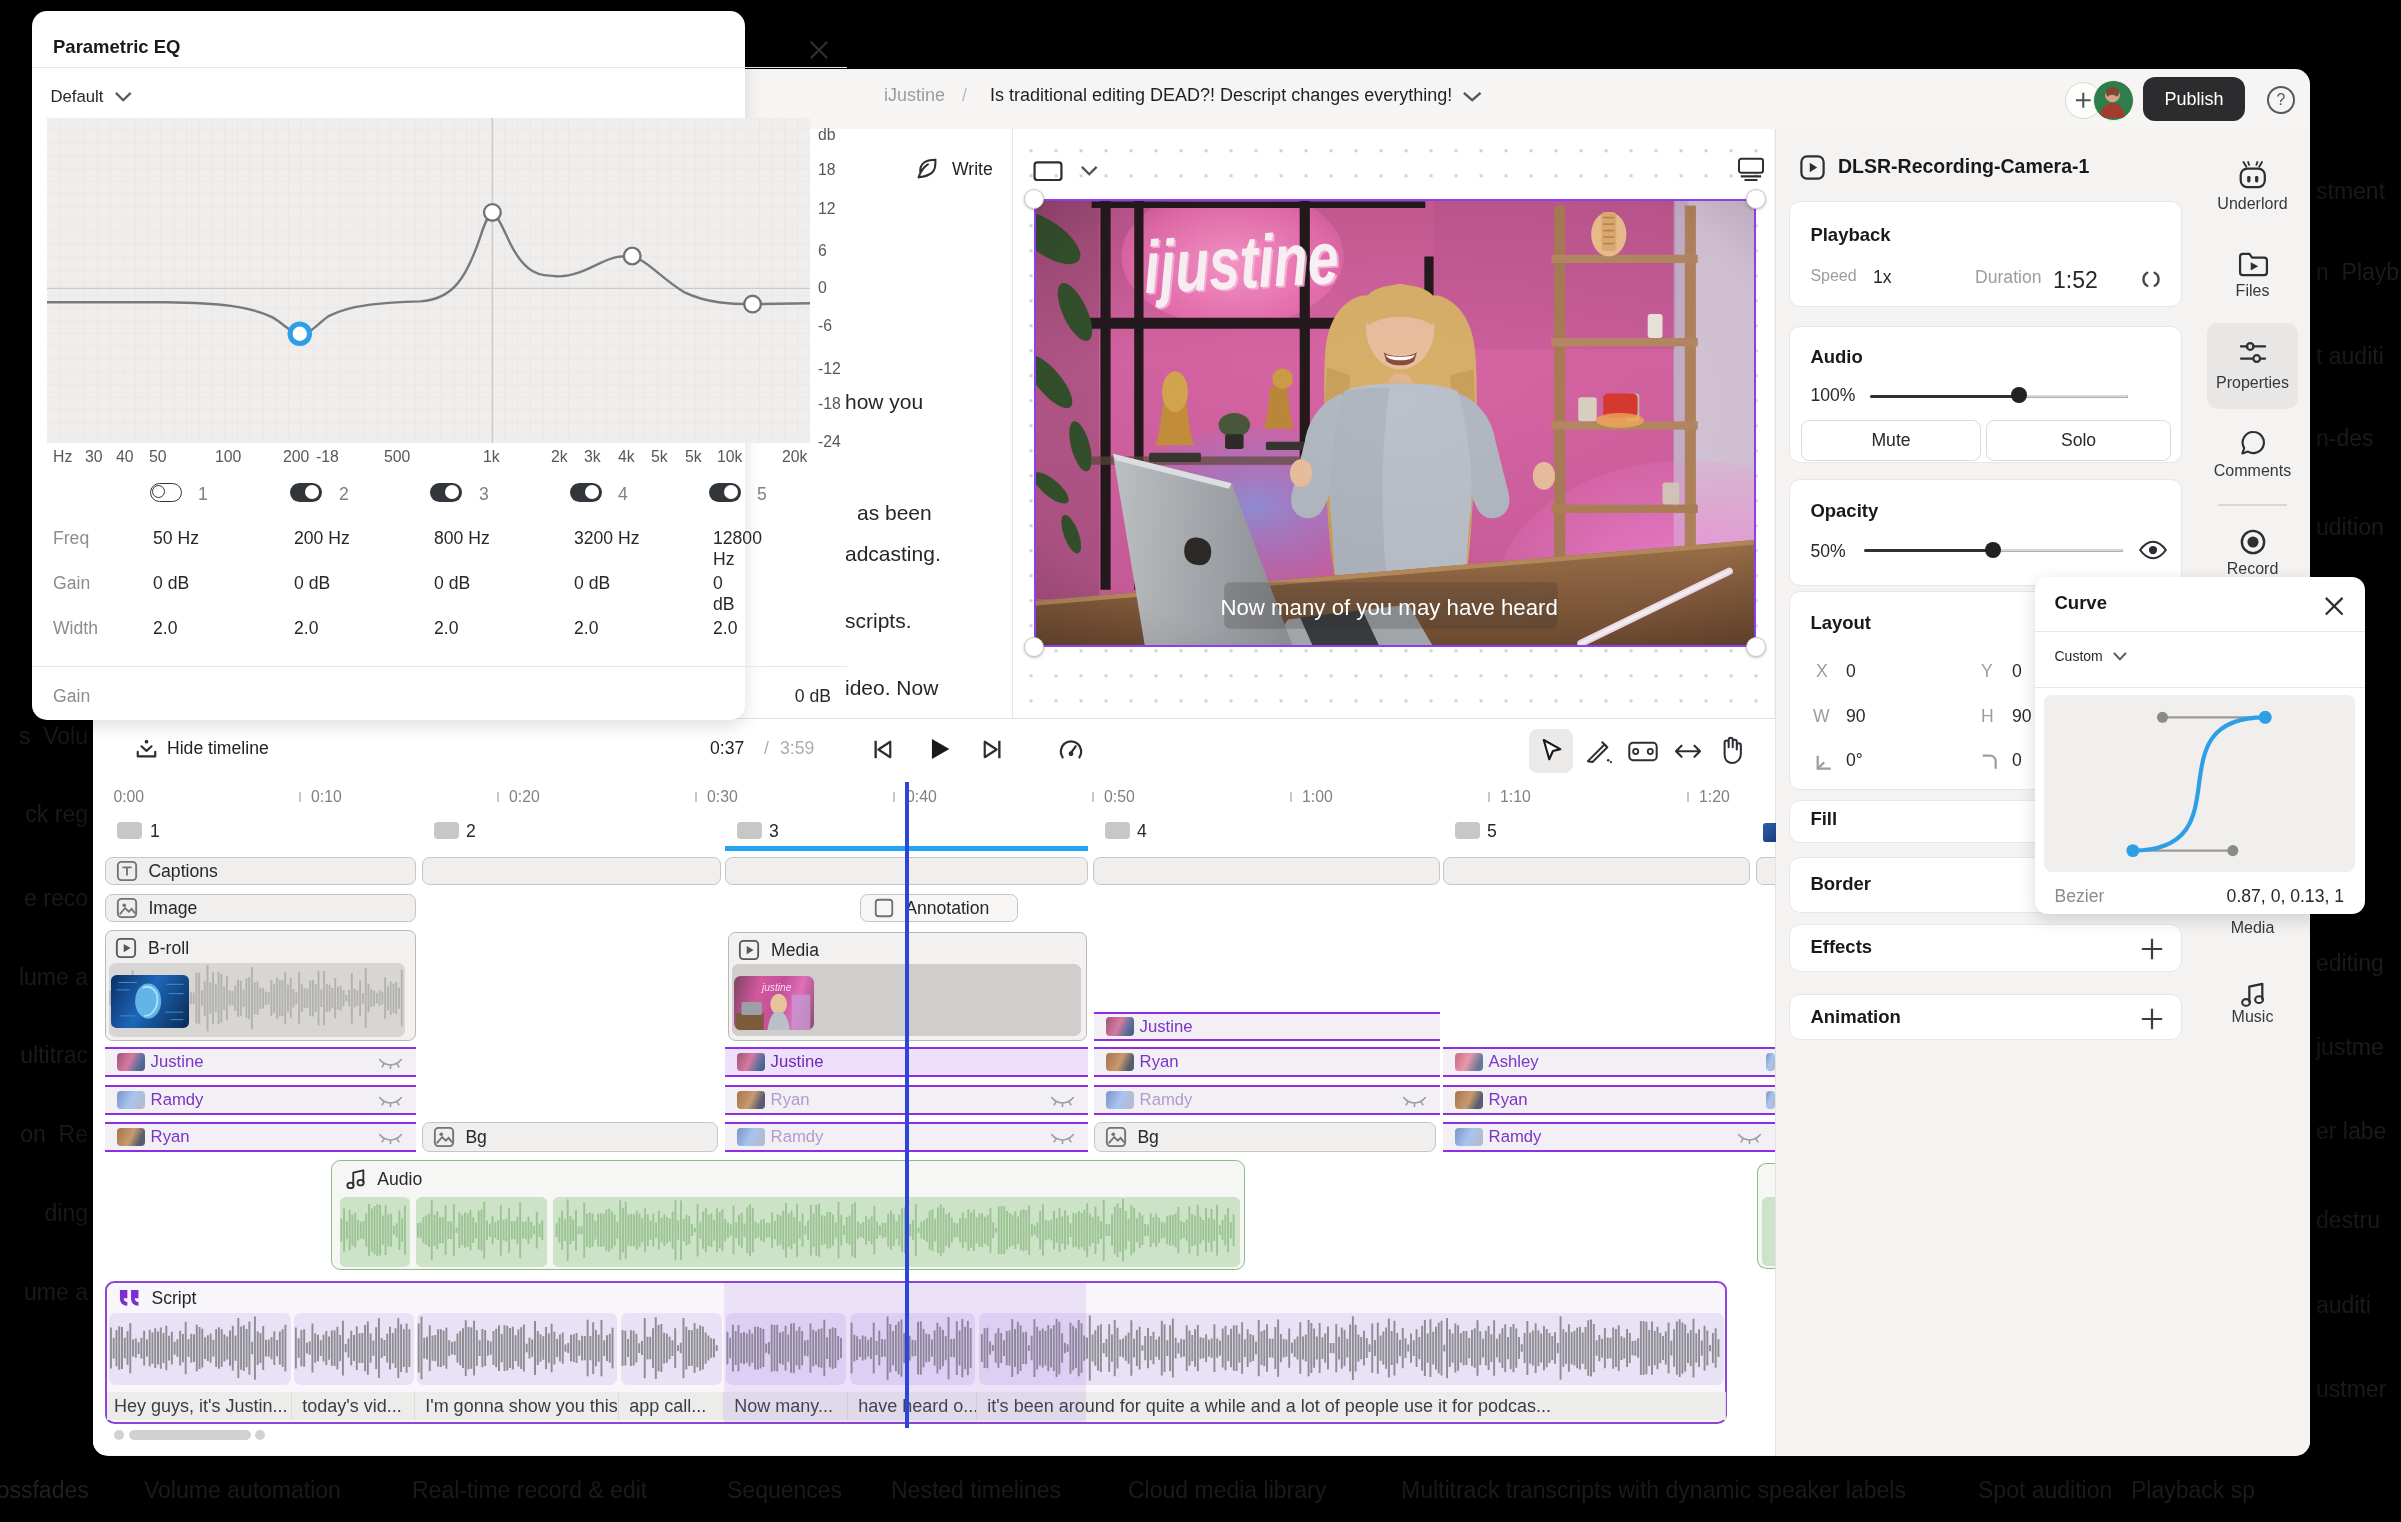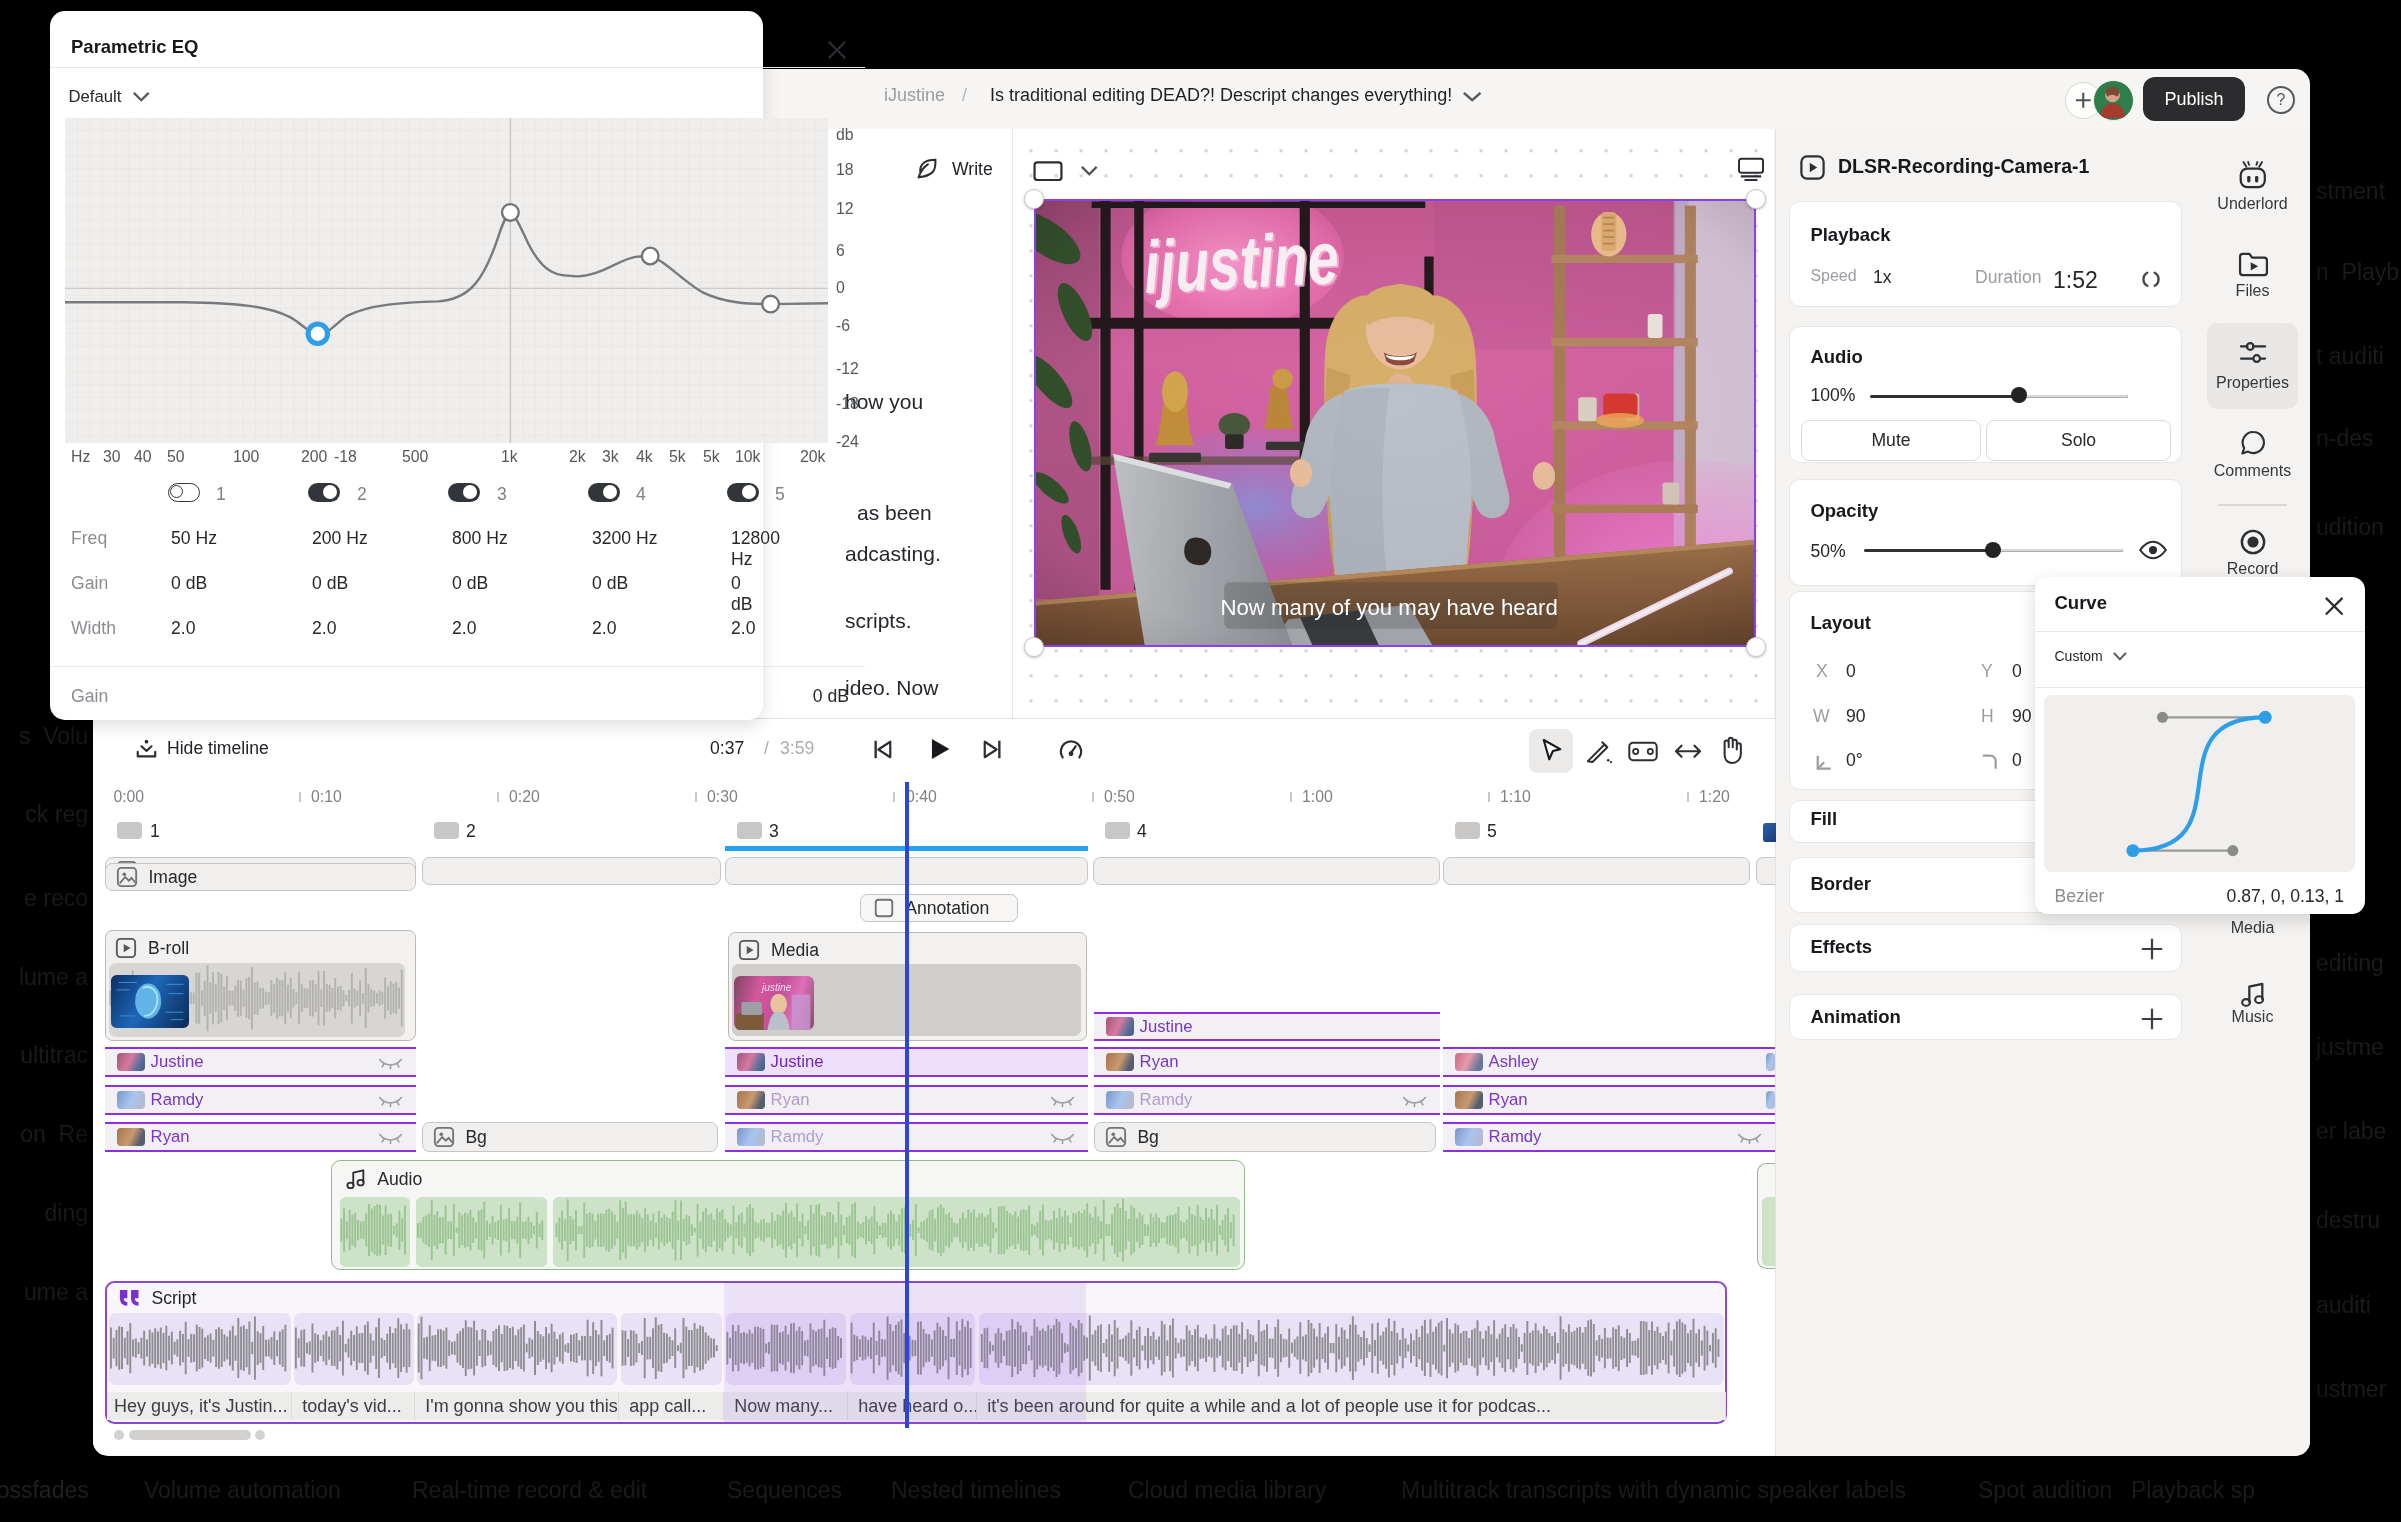"Parametric EQ" div.abs { left: 50px -> 32px }
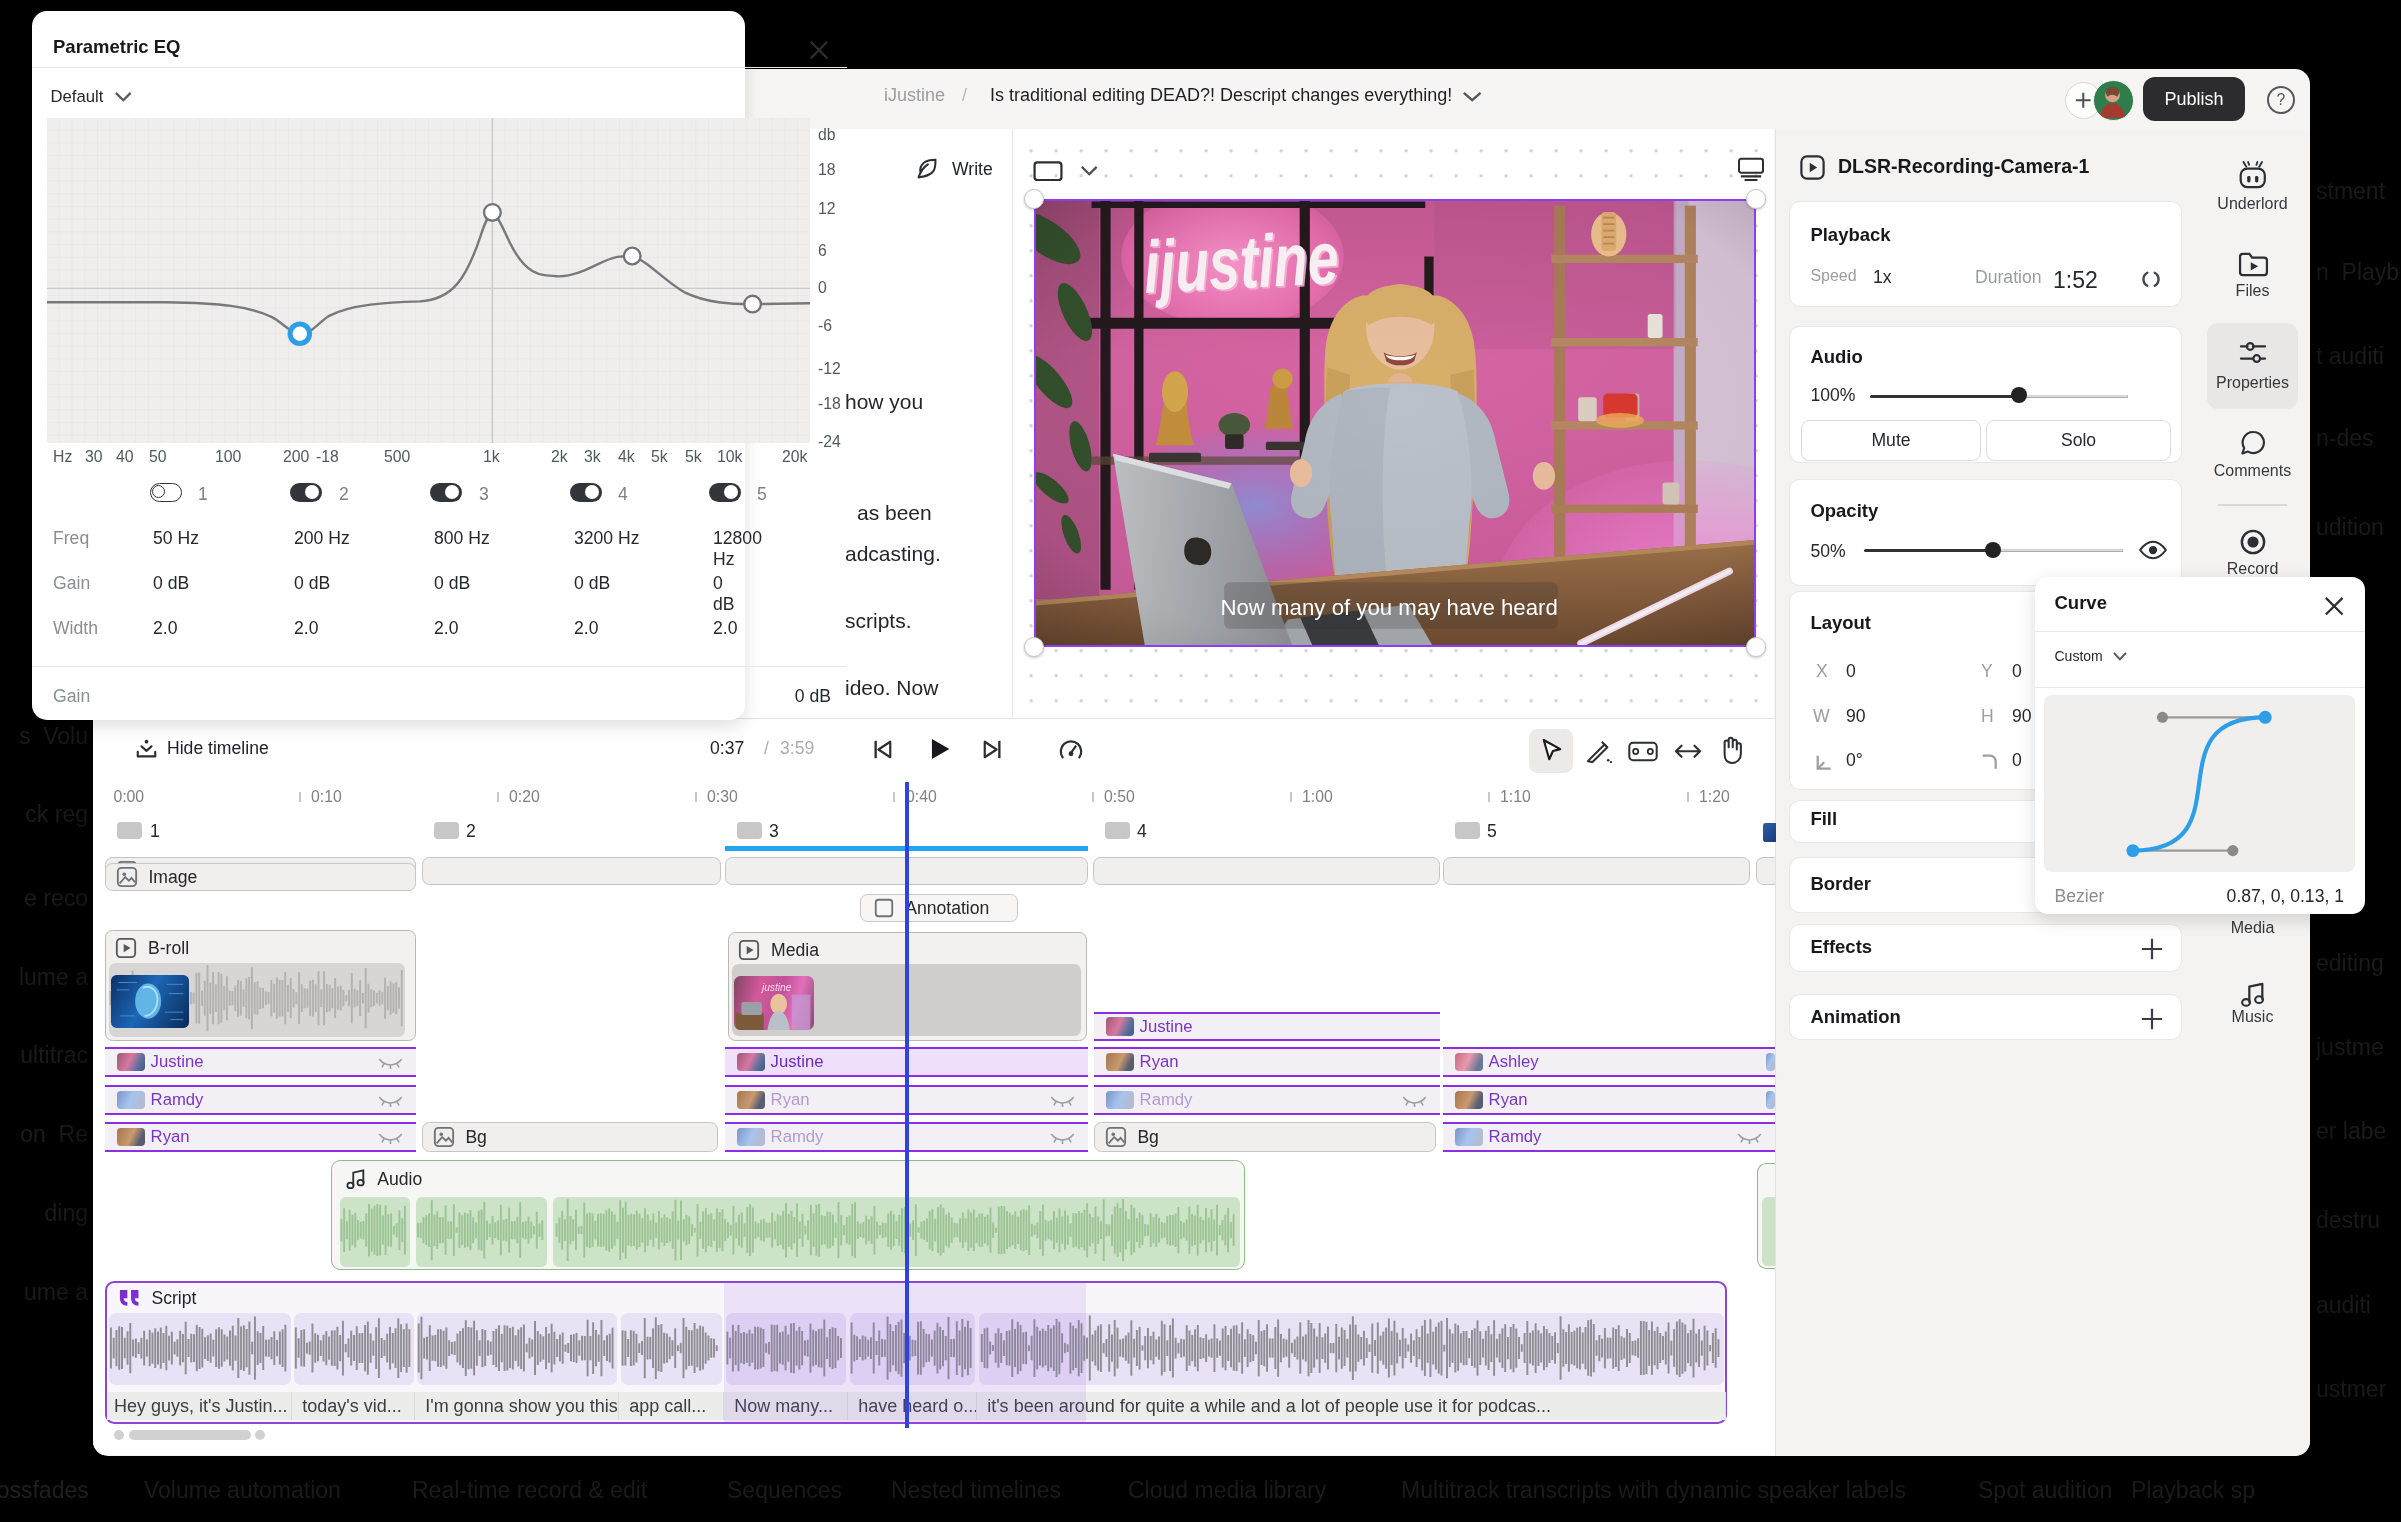"Image" div.chip { top: 794px -> 825px }
